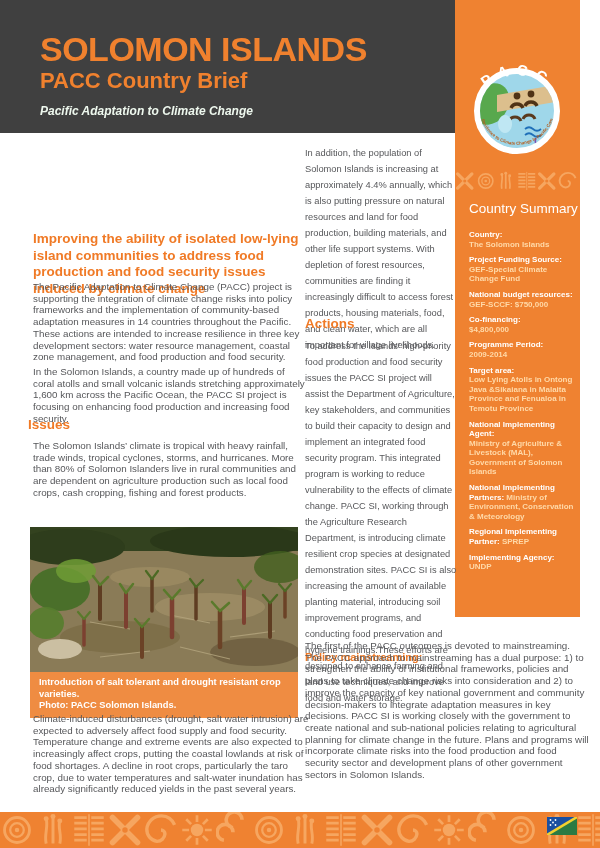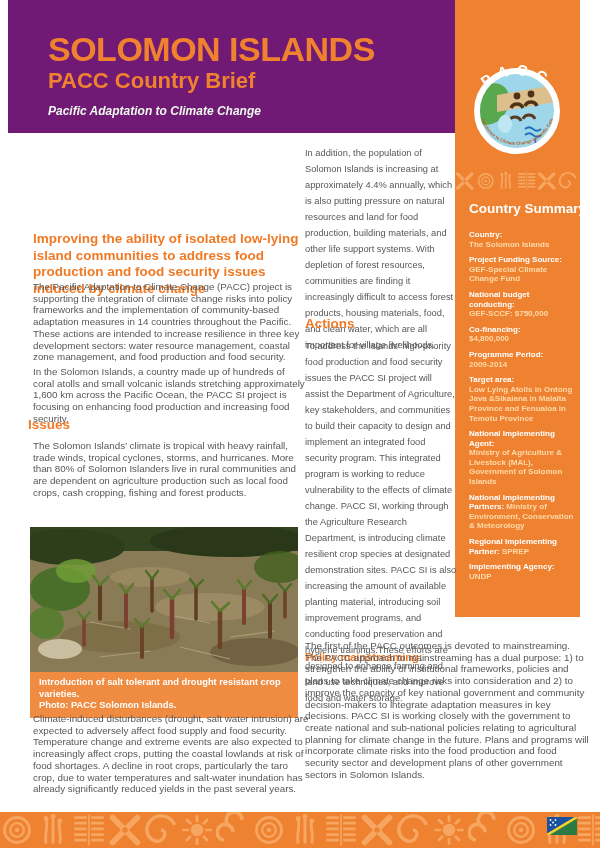"SOLOMON ISLANDS" .green-header { background: #701a75 -> #404040; left: 8px -> 0 }
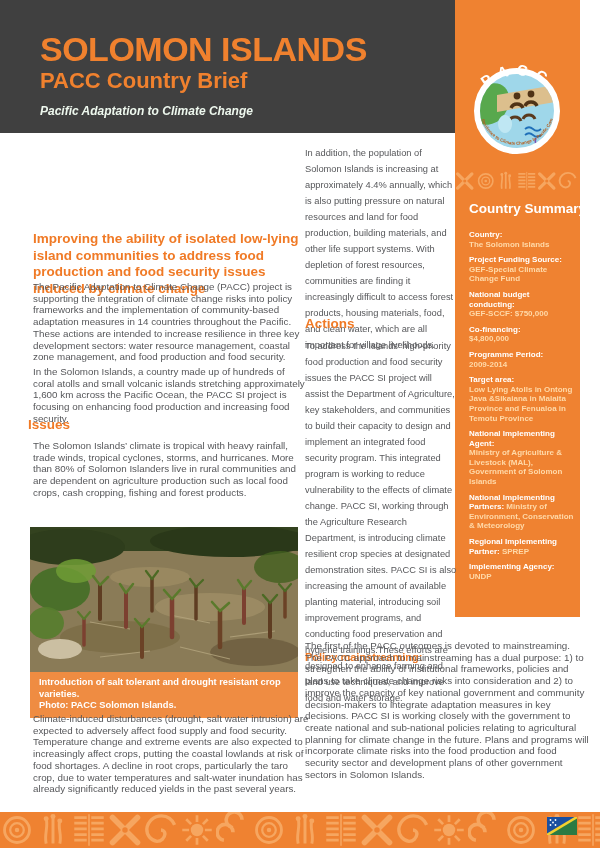"Country Summary" .cs-title { font-weight: bold -> normal }
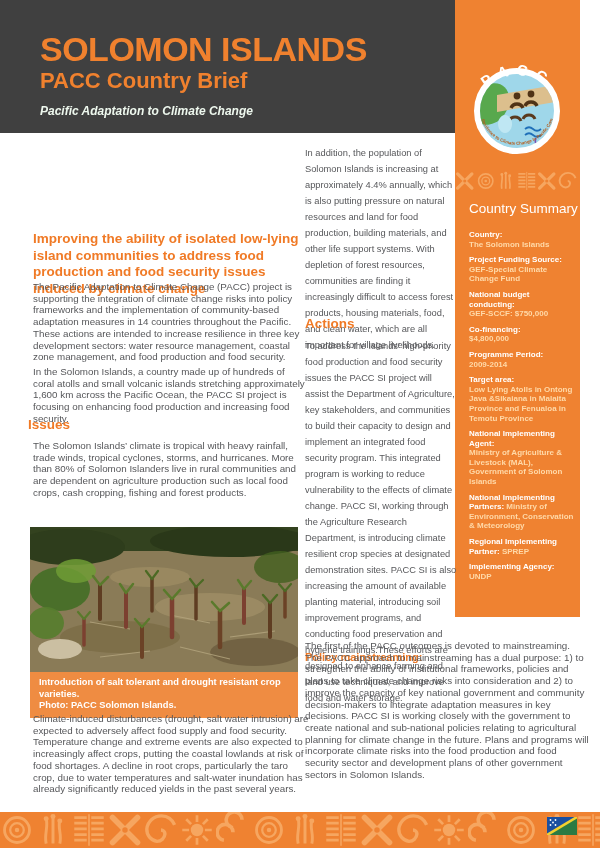"National budget conducting:" span.label { text: conducting -> resources }
